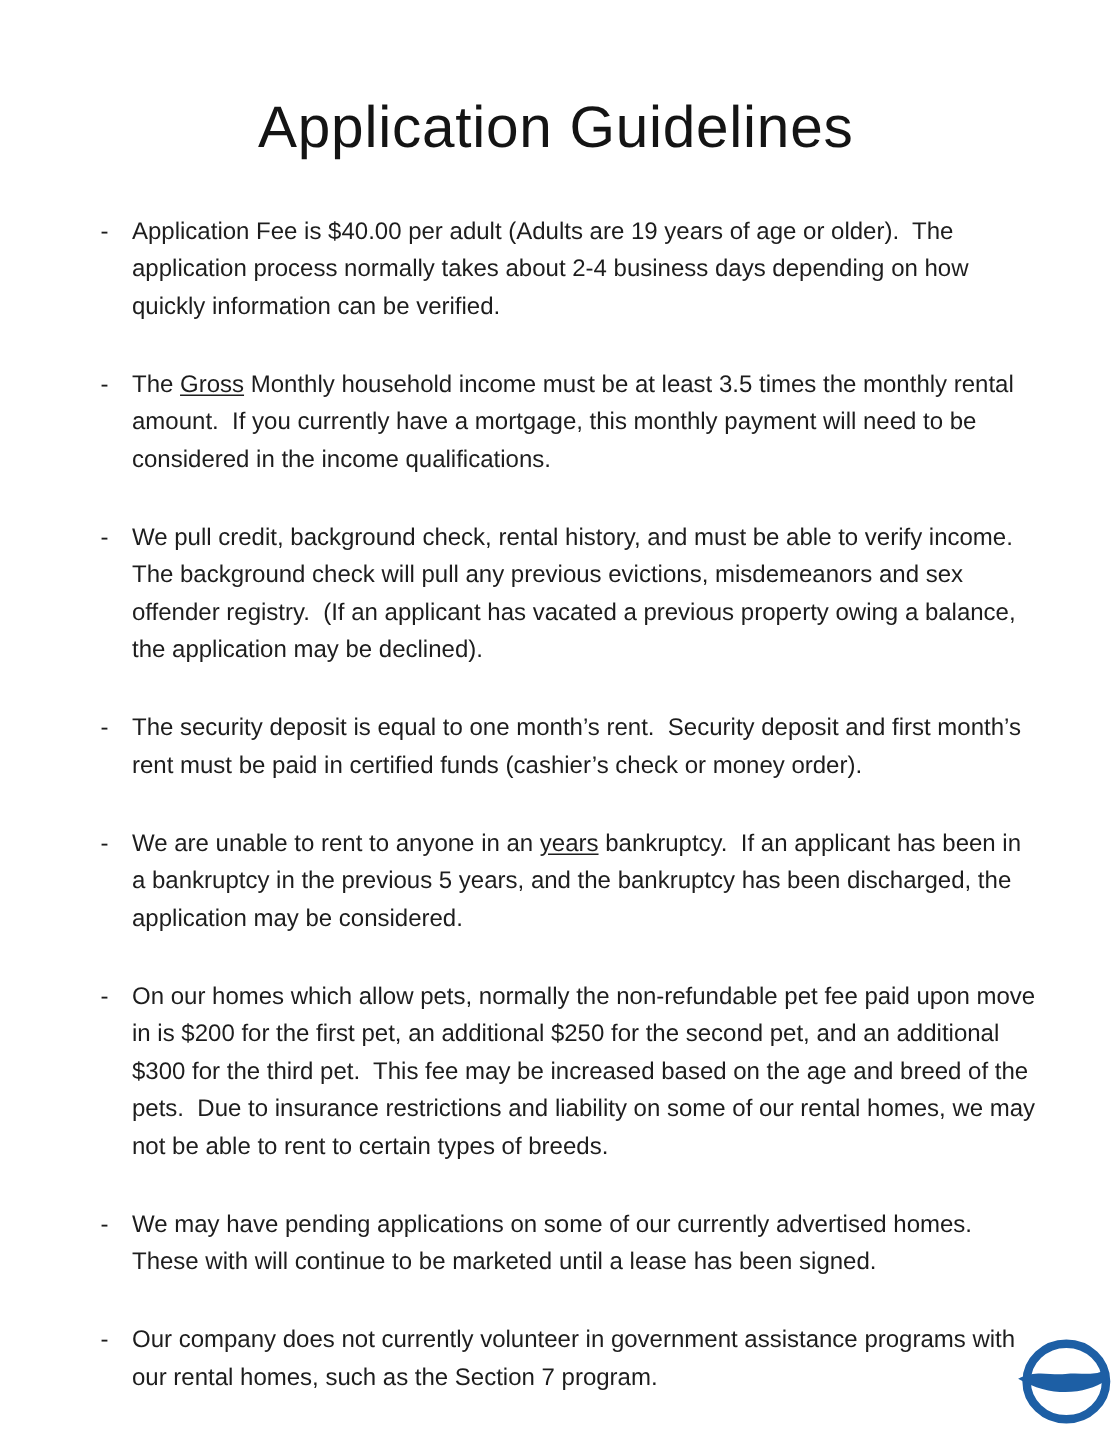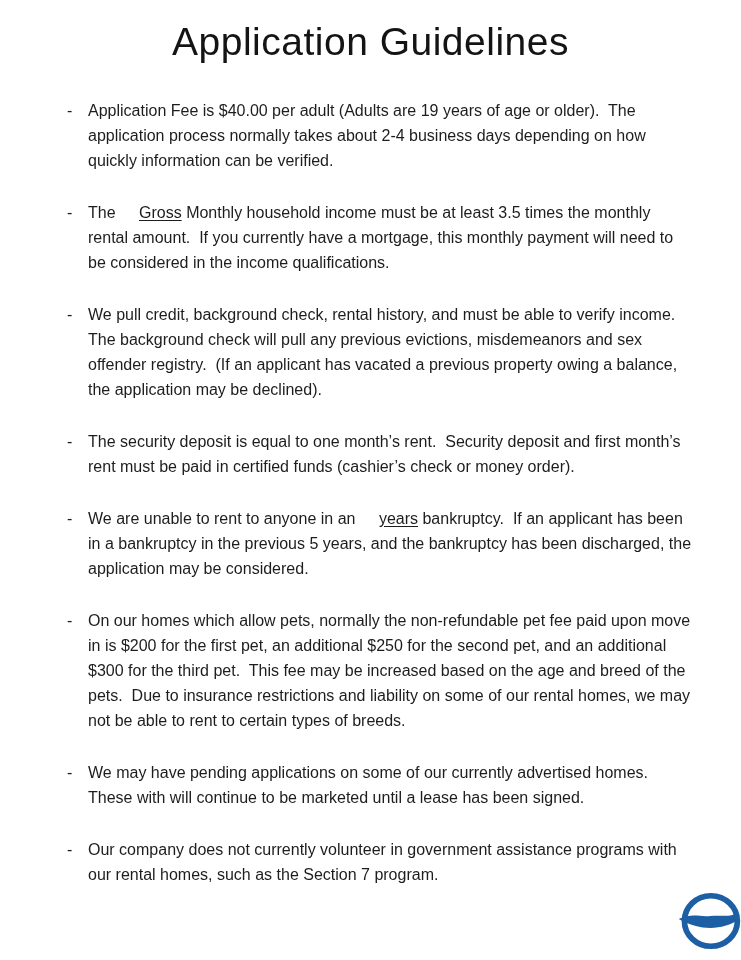"Application Guidelines" .title { padding-top: 19px -> 63px }
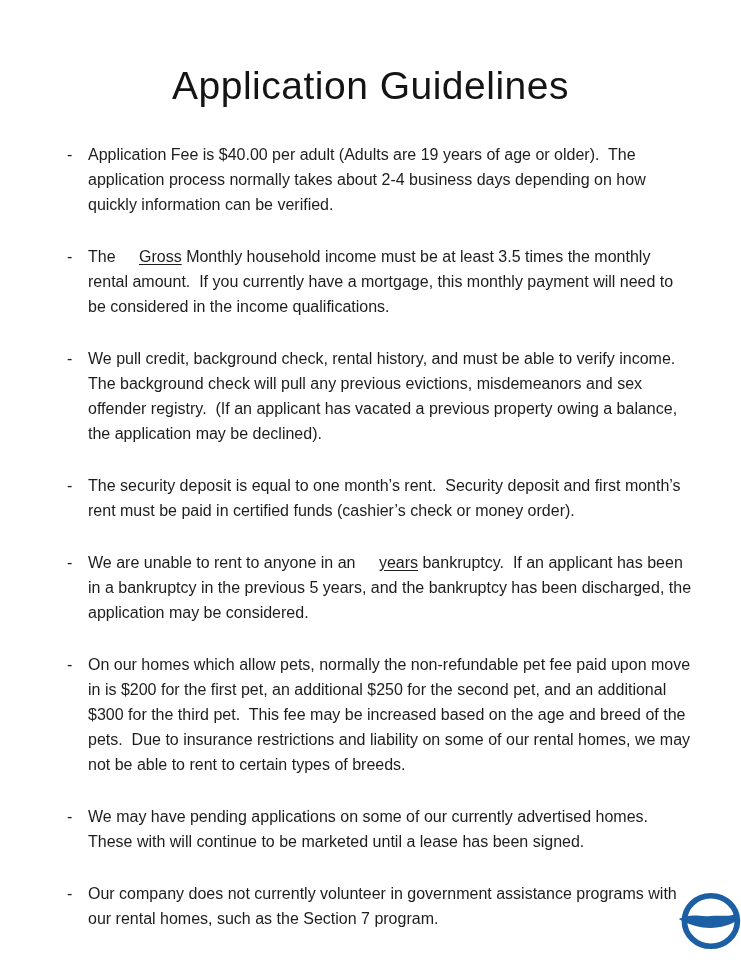"Gross" .u { margin-left: 19px -> none }
